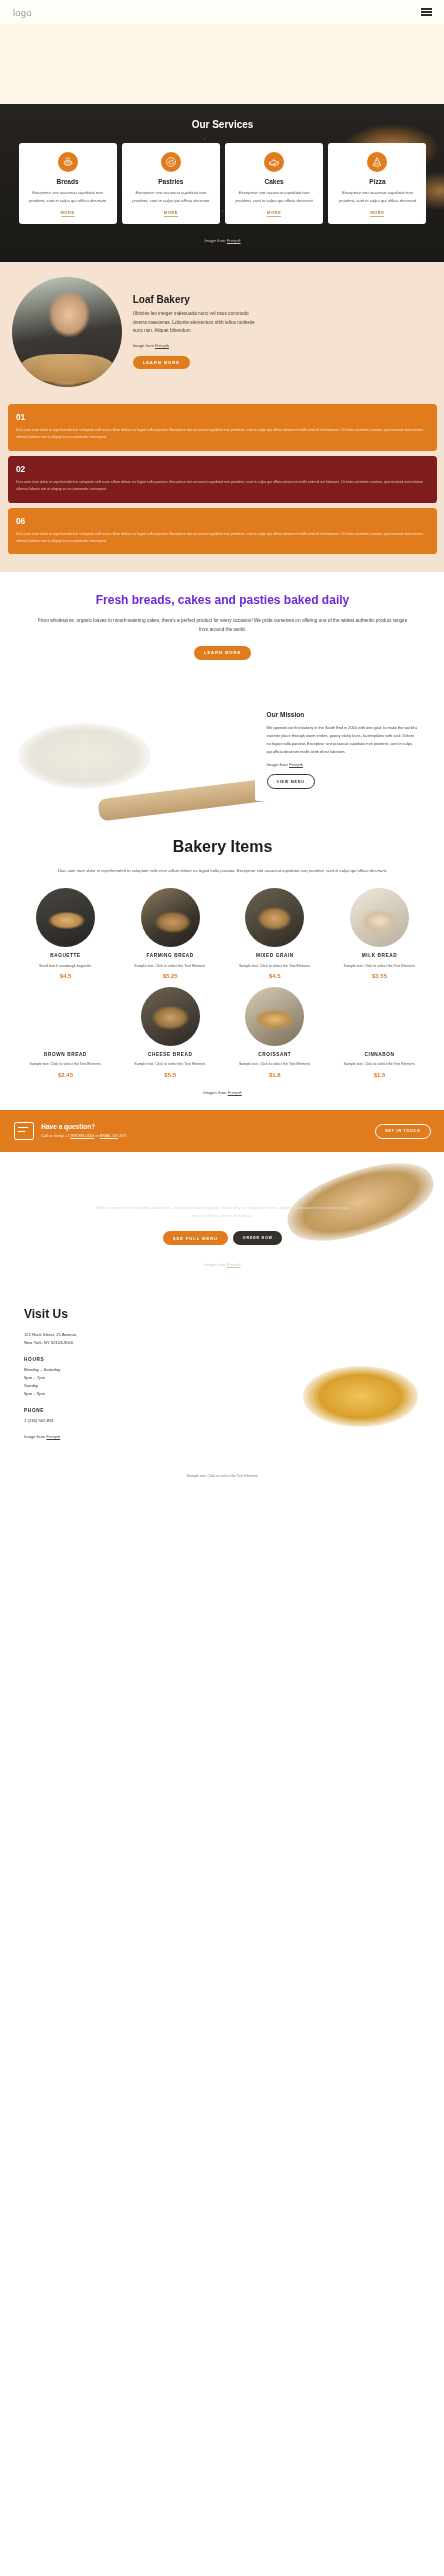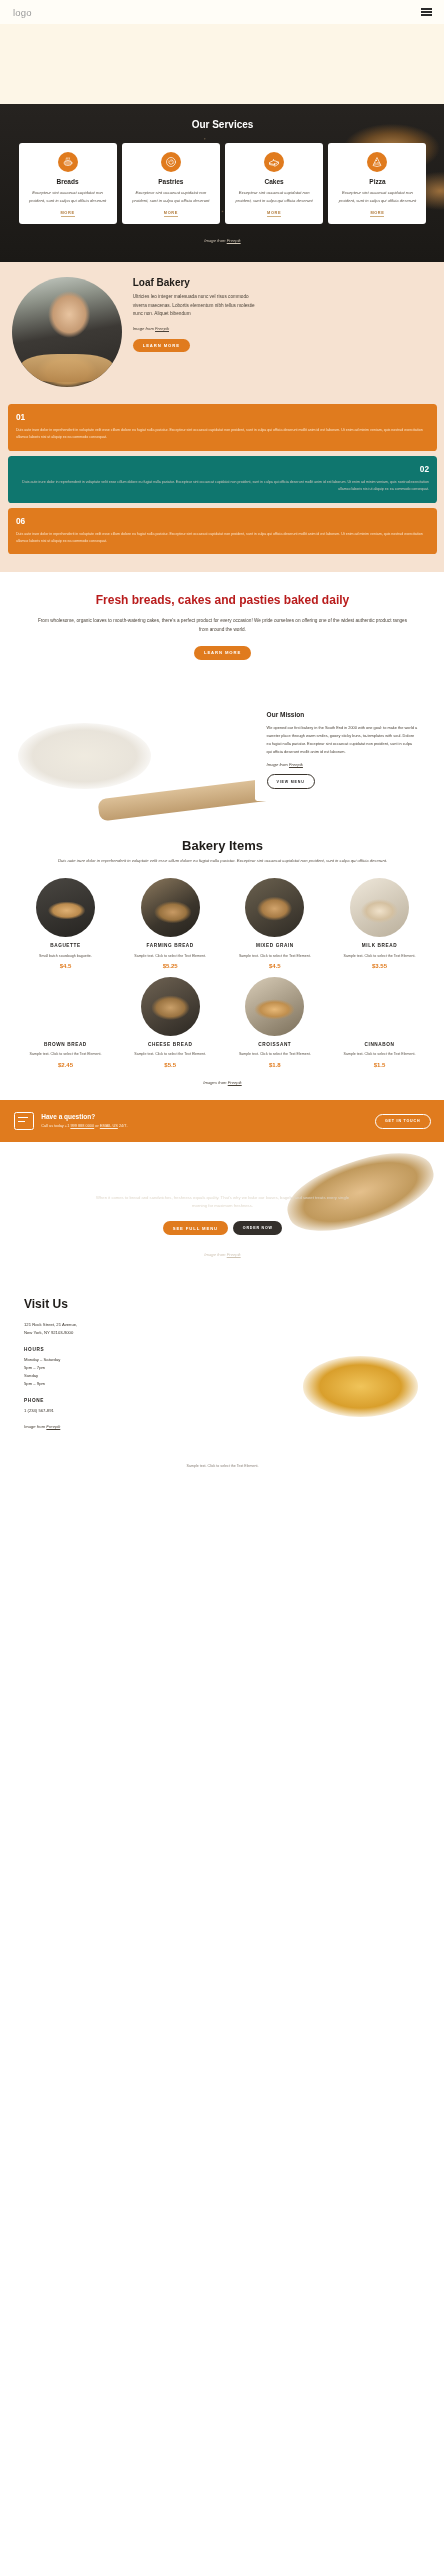"Loaf Bakery" .loaf { align-items: none -> center }
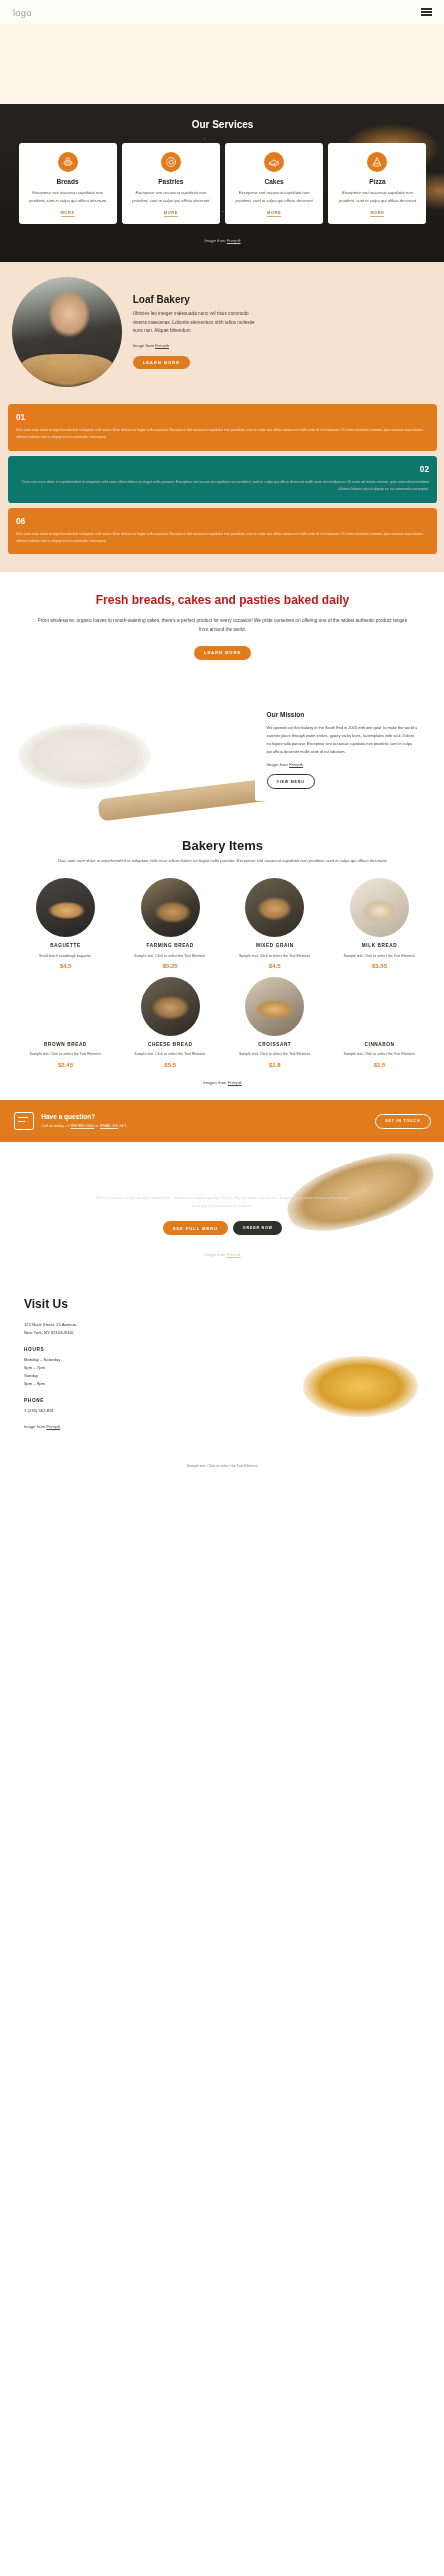"02" .num-card.dark { background: #0f766e -> #7f1d1d; text-align: right -> none }
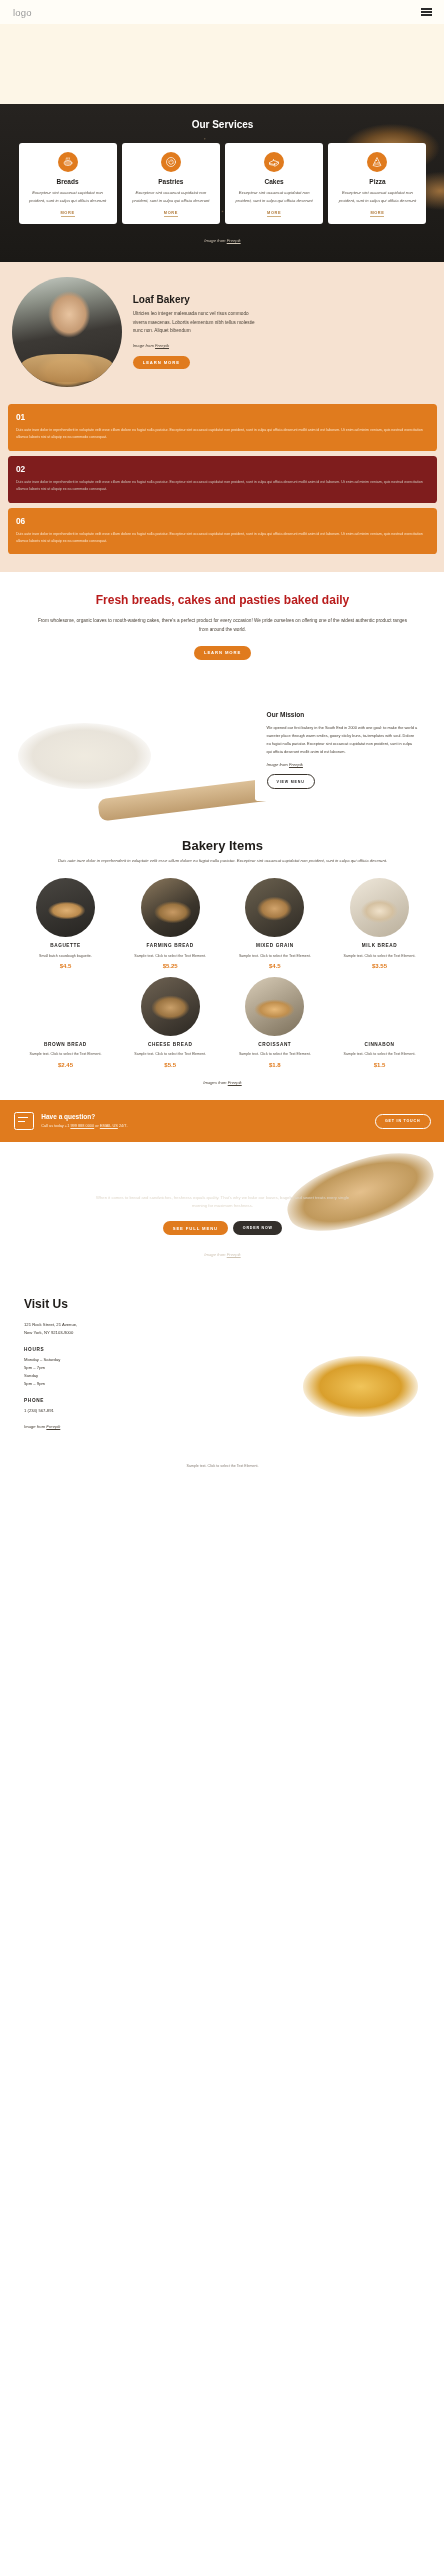"Fresh breads, cakes and pasties" .fresh-title { color: #b91c1c -> #6d28d9 }
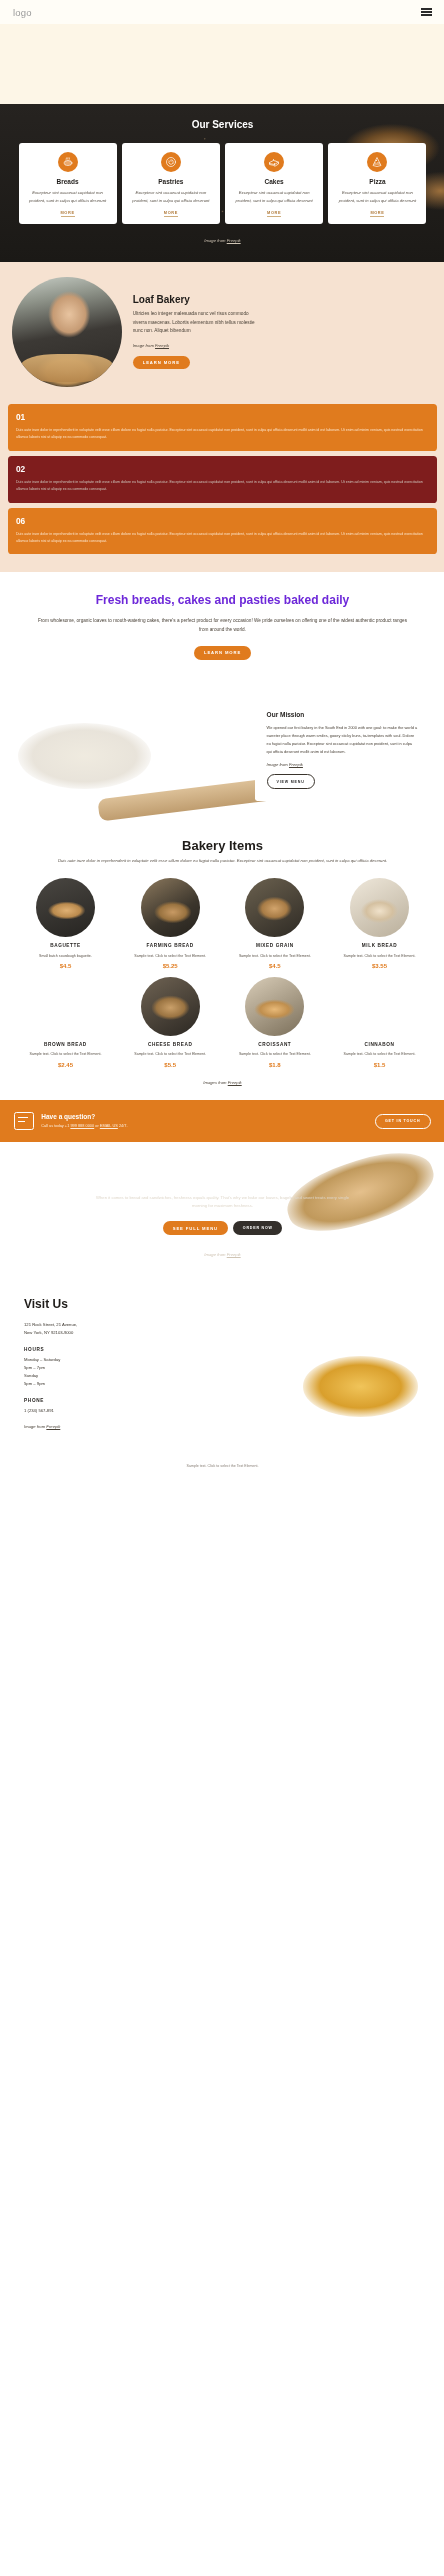"Bakery Items" .items-title { font-size: 13px -> 16px; margin-bottom: 4px -> 11px }
